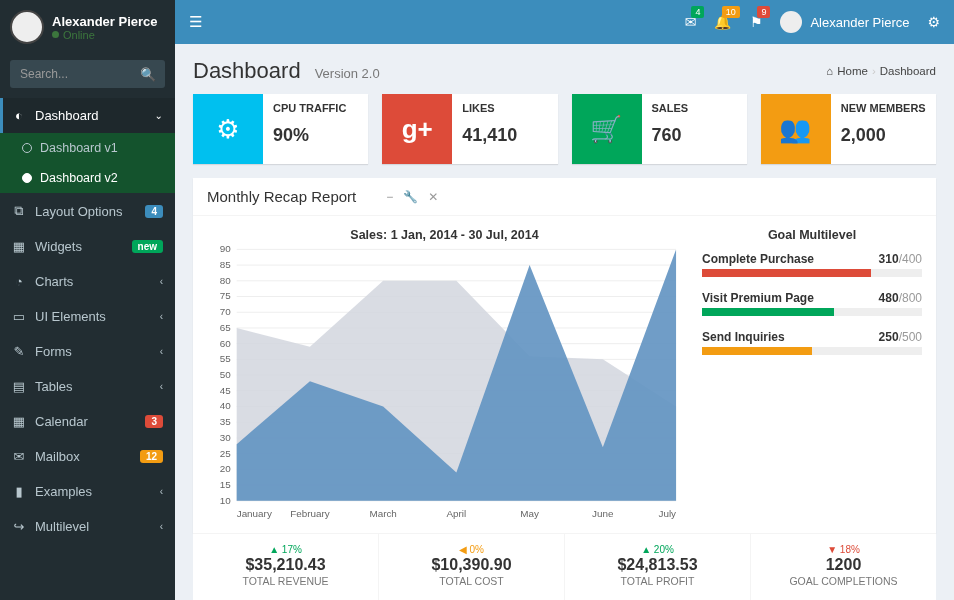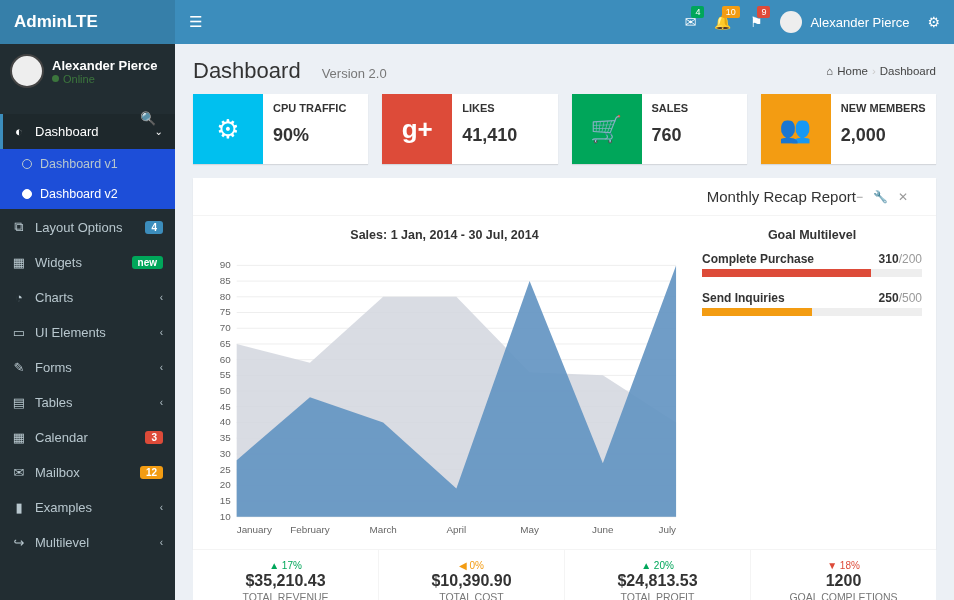"AdminLTE" div.brand { html: <div><b>Admin</b><span>LTE</span></div> -> none }
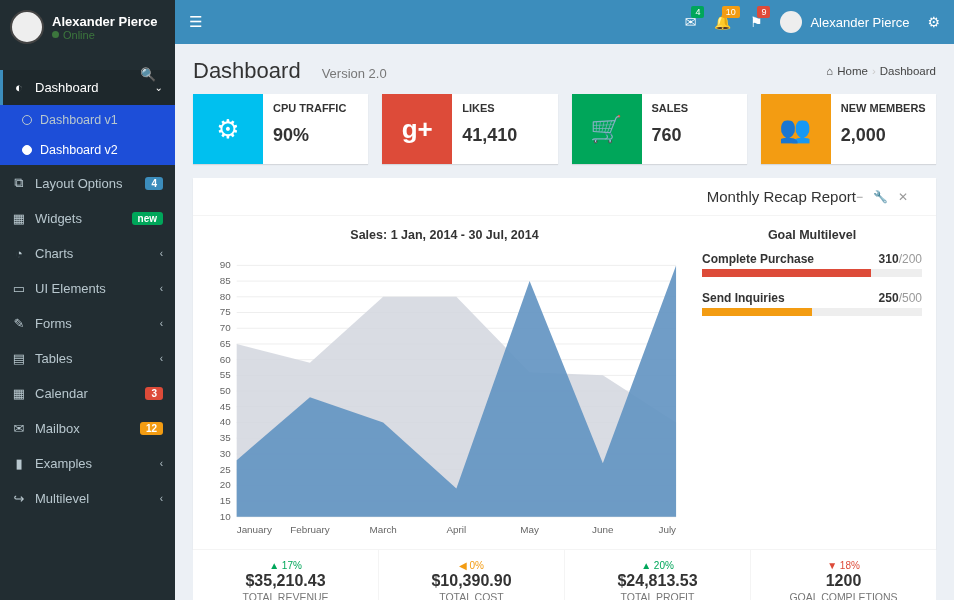"Search..." input.search-input { html: none -> <input> }
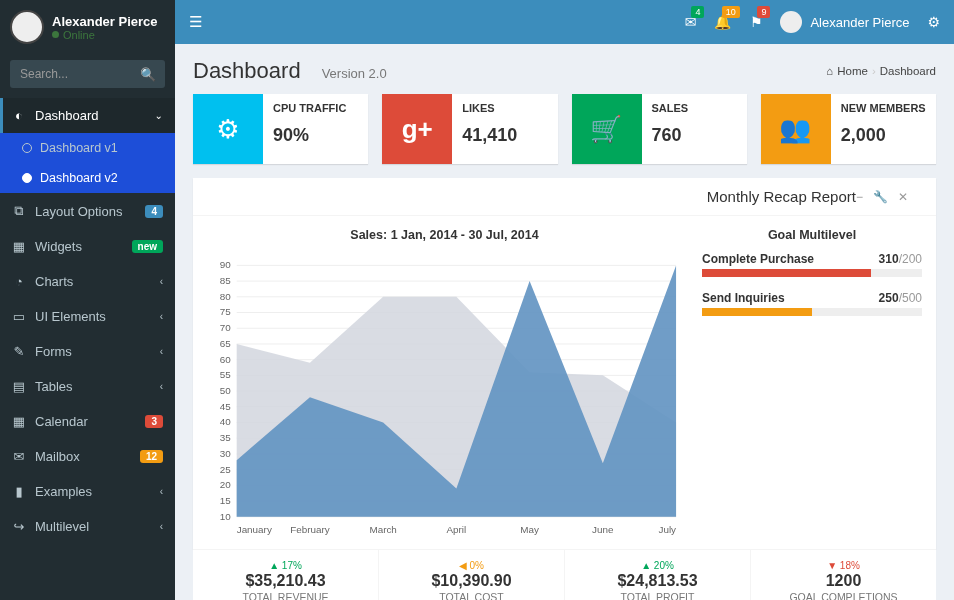"Version 2.0" .page-title small { margin-left: 21px -> 14px }
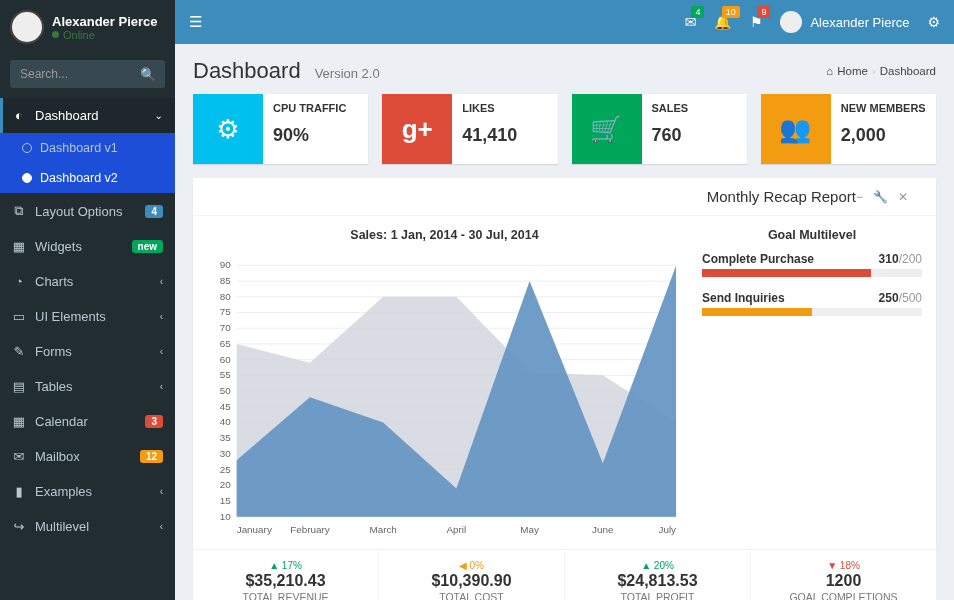"Dashboard v1" .sub { background: #1d4ed8 -> #14532d }
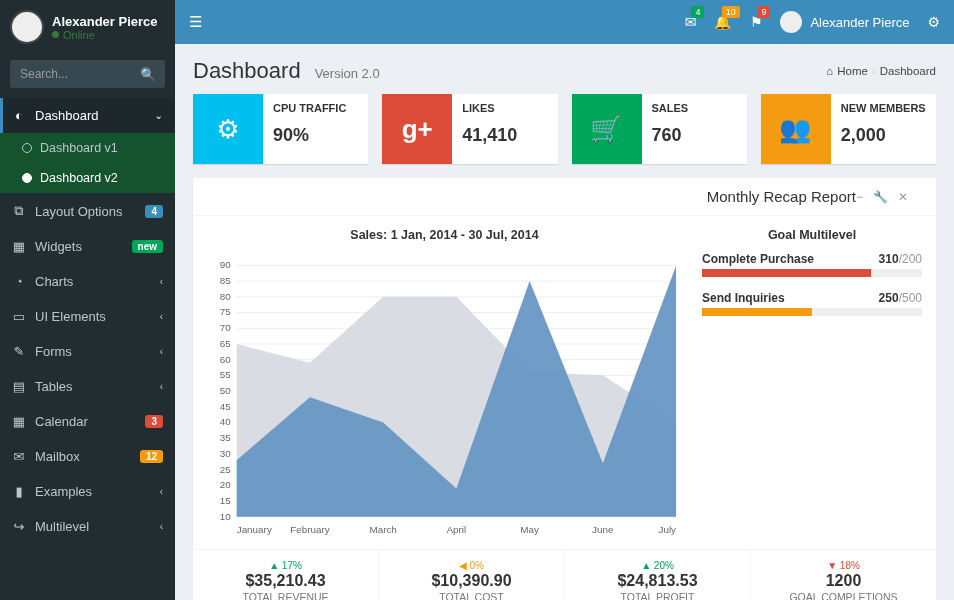"Monthly Recap Report" .panel-head { gap: none -> 30px; justify-content: flex-end -> flex-start; padding: 10px 28px -> 10px 14px }
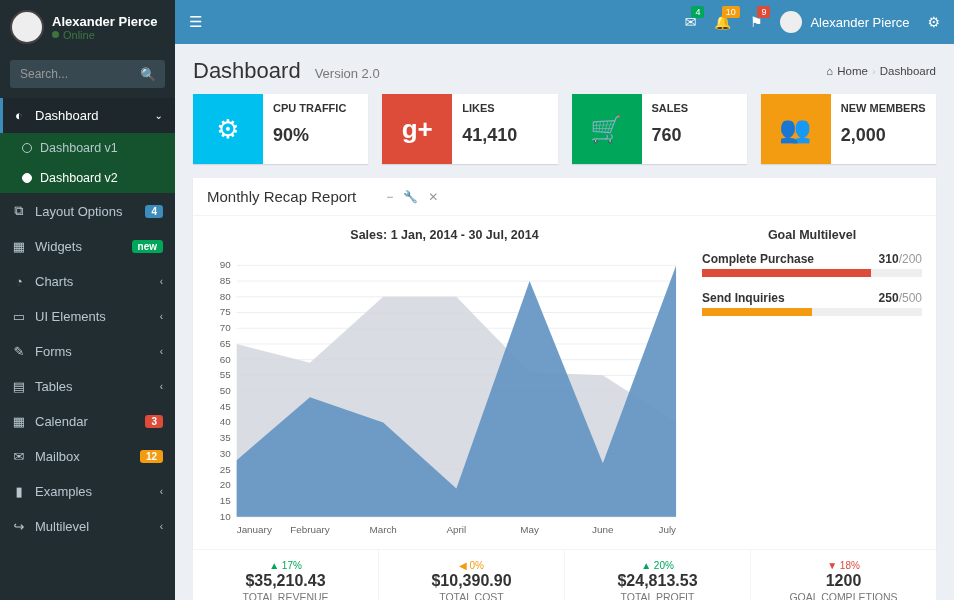"Sales: 1 Jan, 2014 -" .chart-title { margin-bottom: 16px -> 0 }
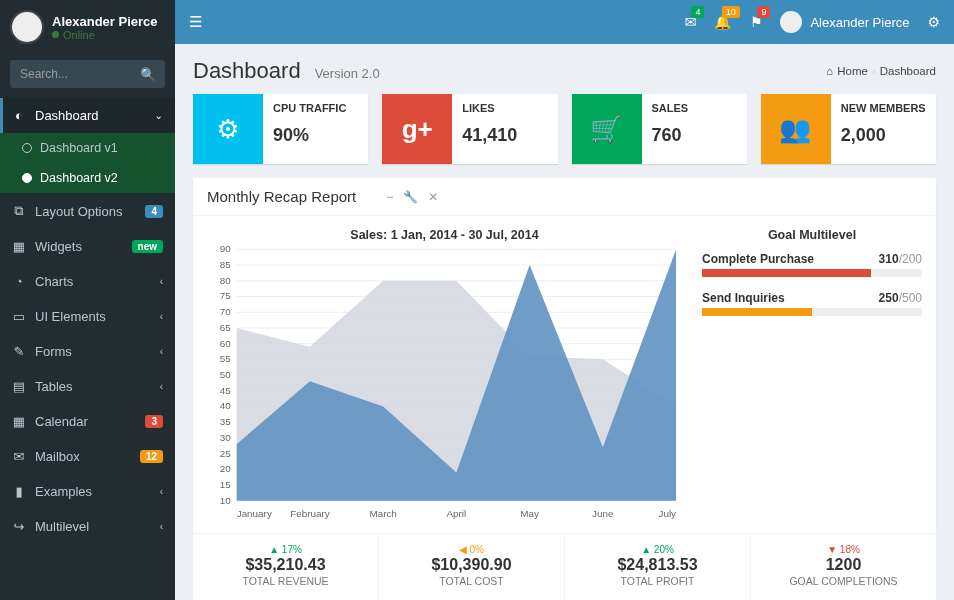"/200" span.goal-max { text: /200 -> /400 }
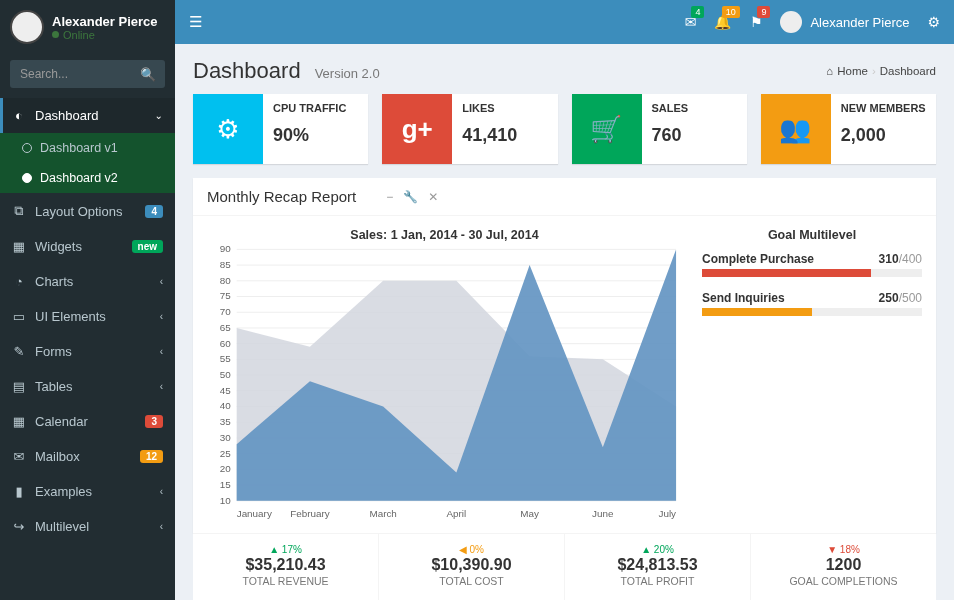"Visit Premium Page" div.goal { html: none -> <div> <div> <span>Visit Premium Page</span> <span><b>480</b><span>/800</span></span> </div> <div> <div></div> </div> </div> }
